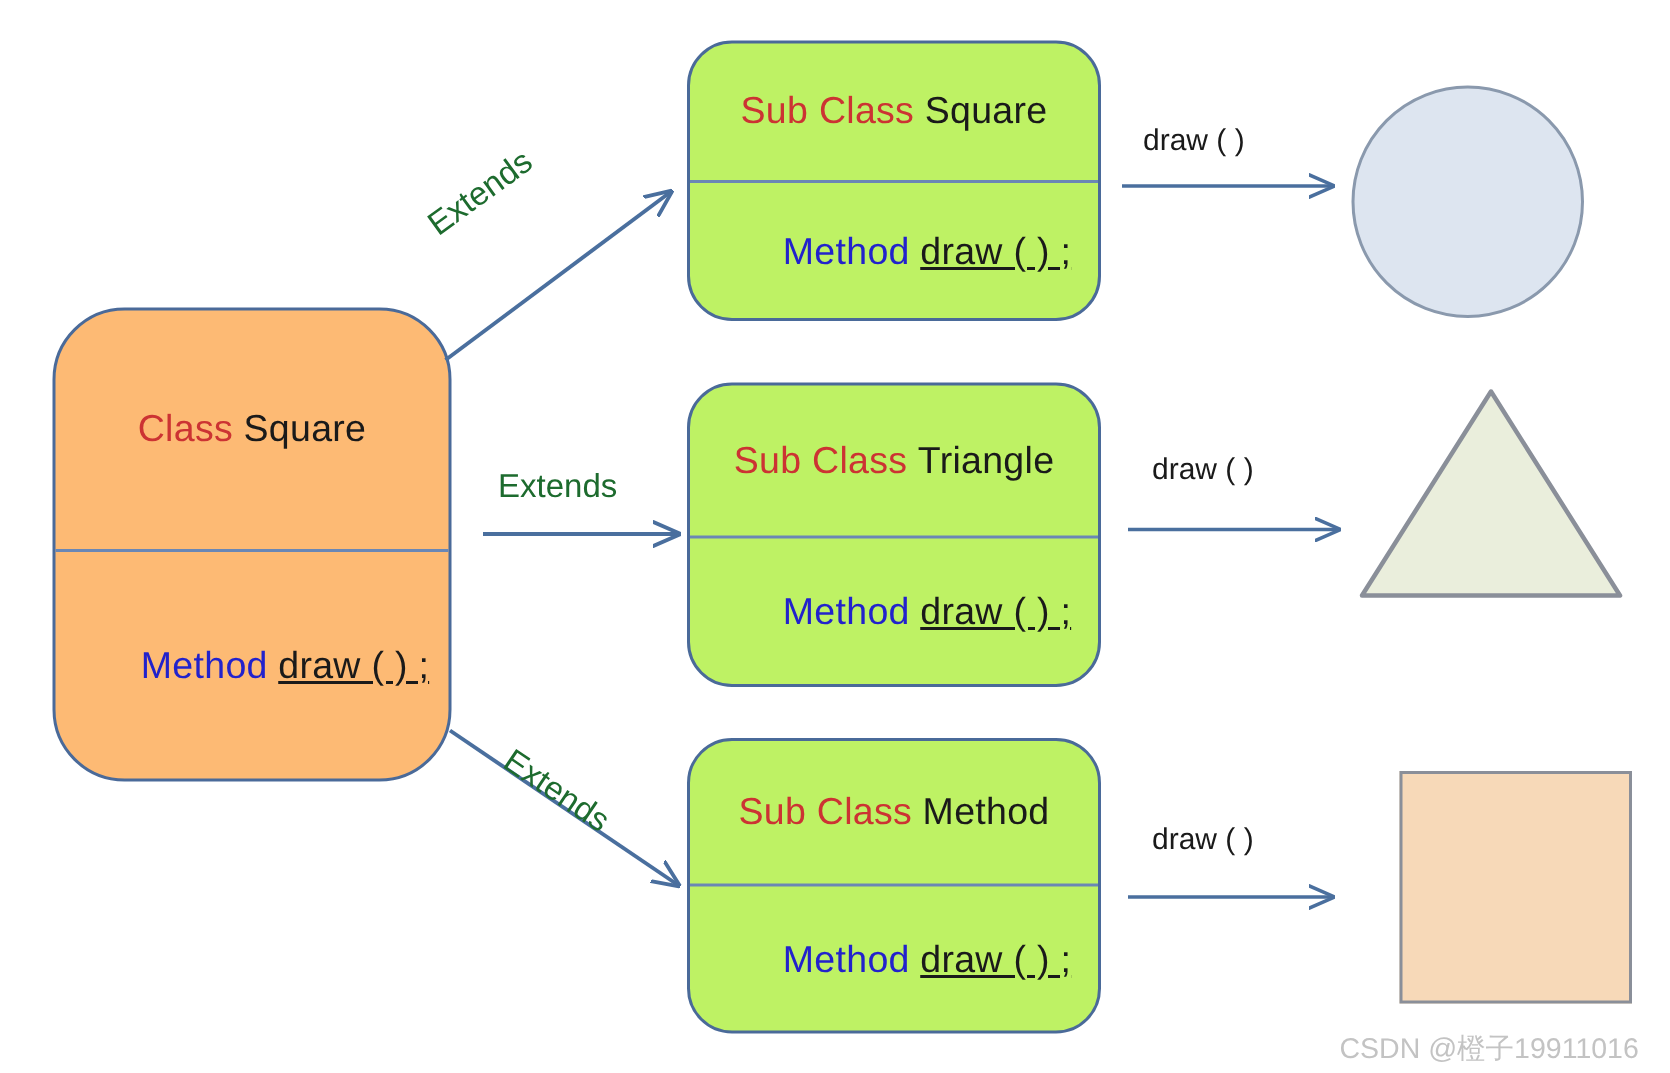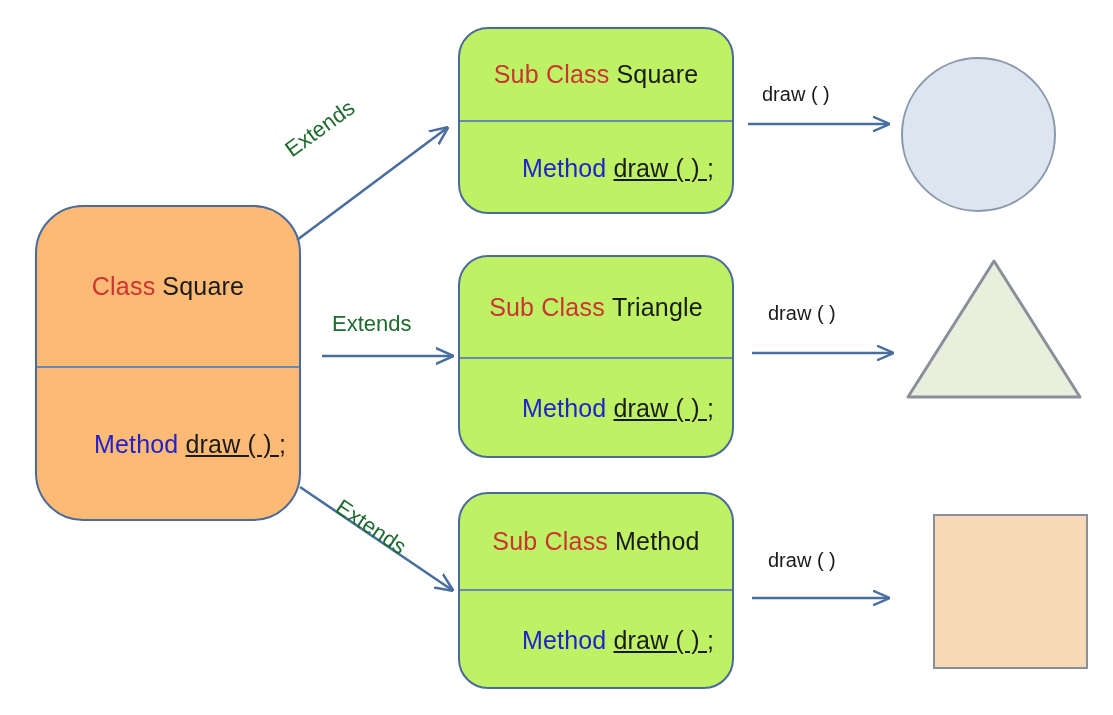"CSDN @橙子19911016" div.watermark { html: none -> <div>CSDN @橙子19911016</div> }
